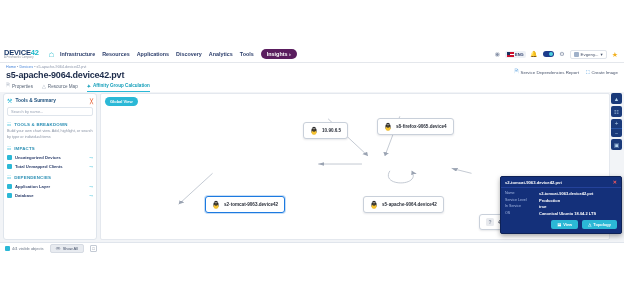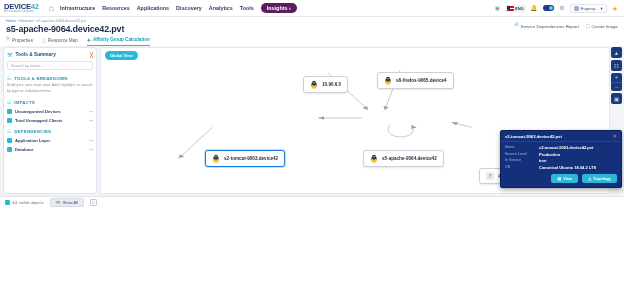"DEVICE42" .app { margin-top: none -> 46px }
